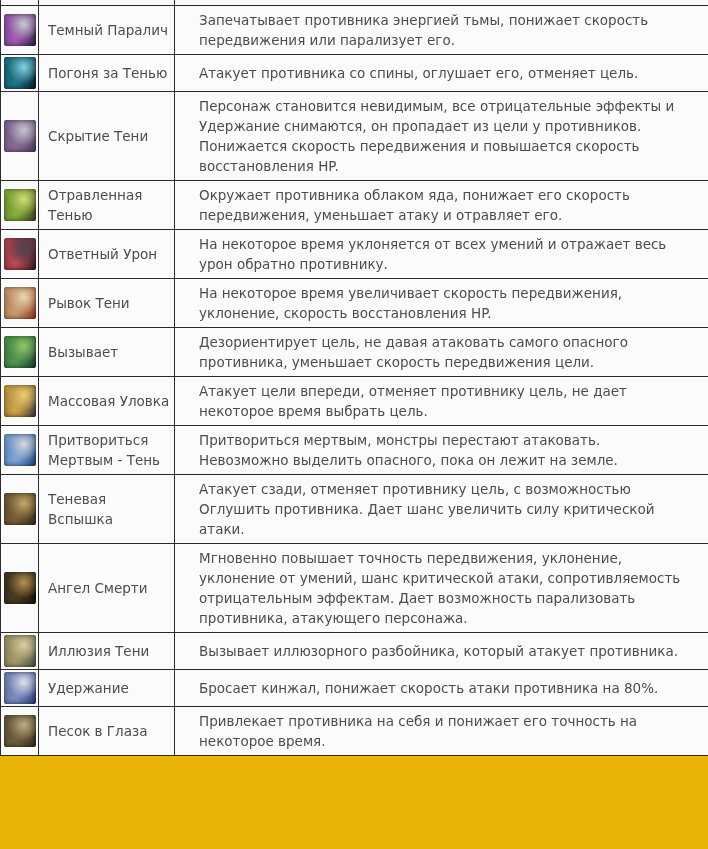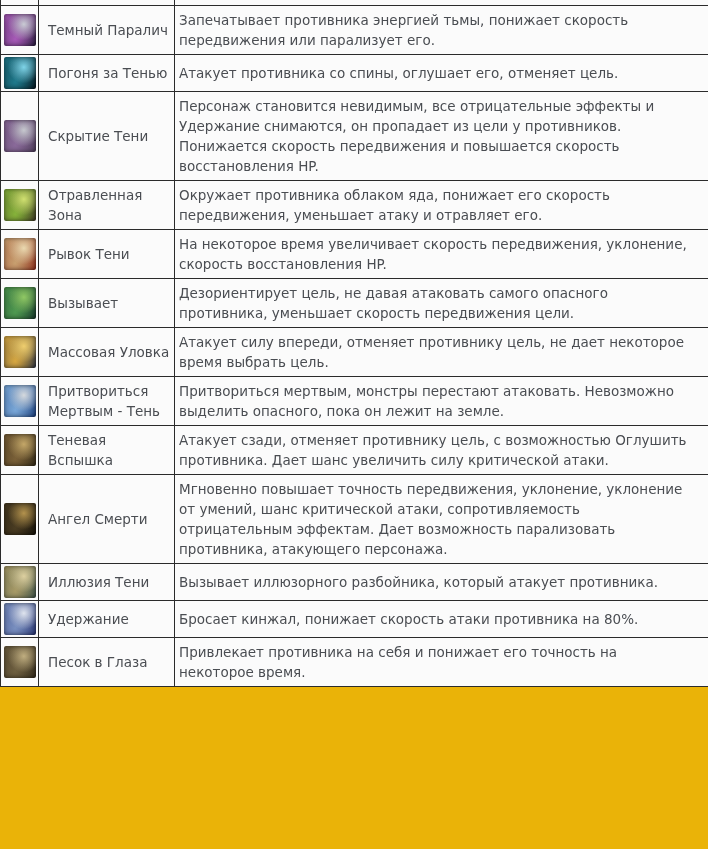"Запечатывает противника энергией тьмы," td.desc-cell { padding: 4px 14px 4px 4px -> 4px 14px 4px 24px }
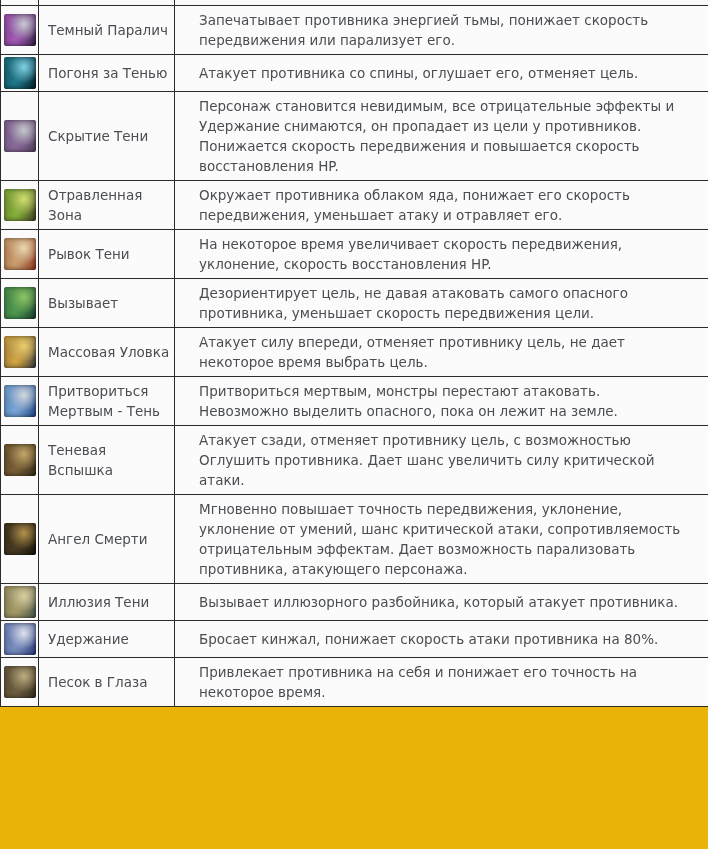"Отравленная Зона" td.name-cell { text: Зона -> Тенью }
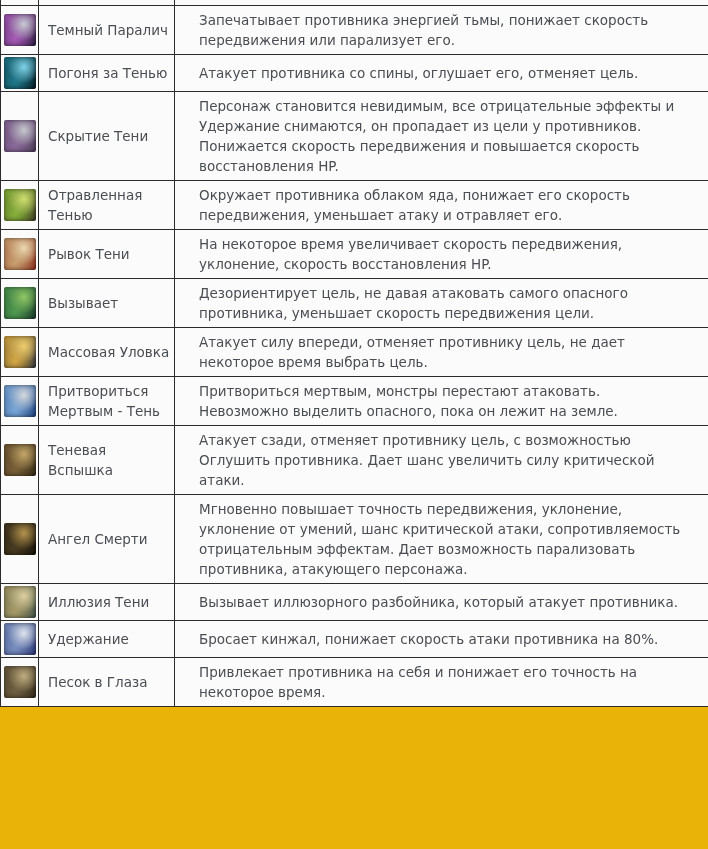"Ответный Урон" tr { html: none -> <tr> <td> <div></div> </td> <td>Ответный Урон</td> <td>На некоторое время уклоняется от всех умений и отражает весь урон обратно противнику.</td> </tr> }
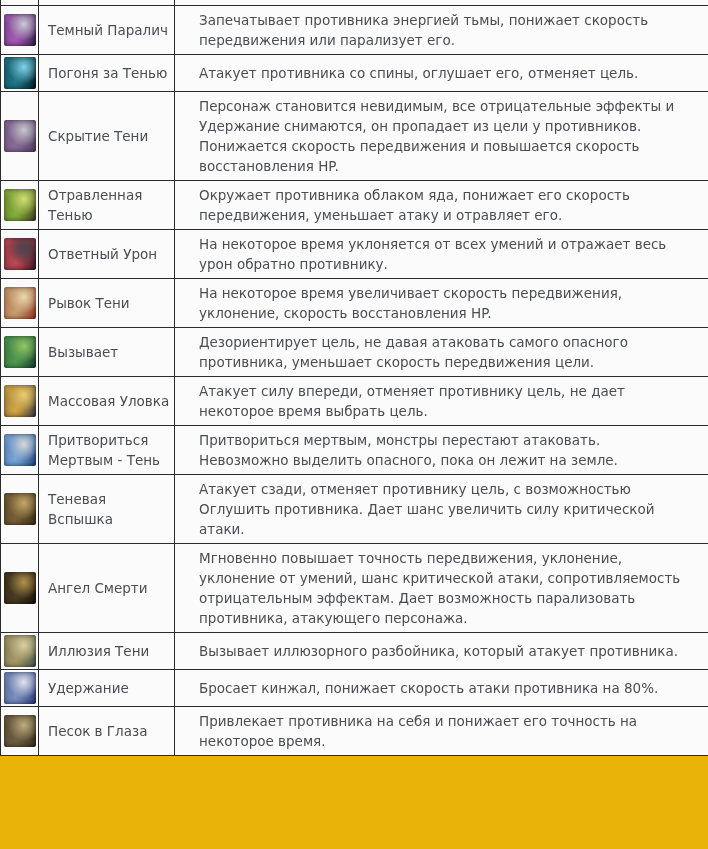"Атакует силу впереди, отменяет" td.desc-cell { text: силу -> цели }
